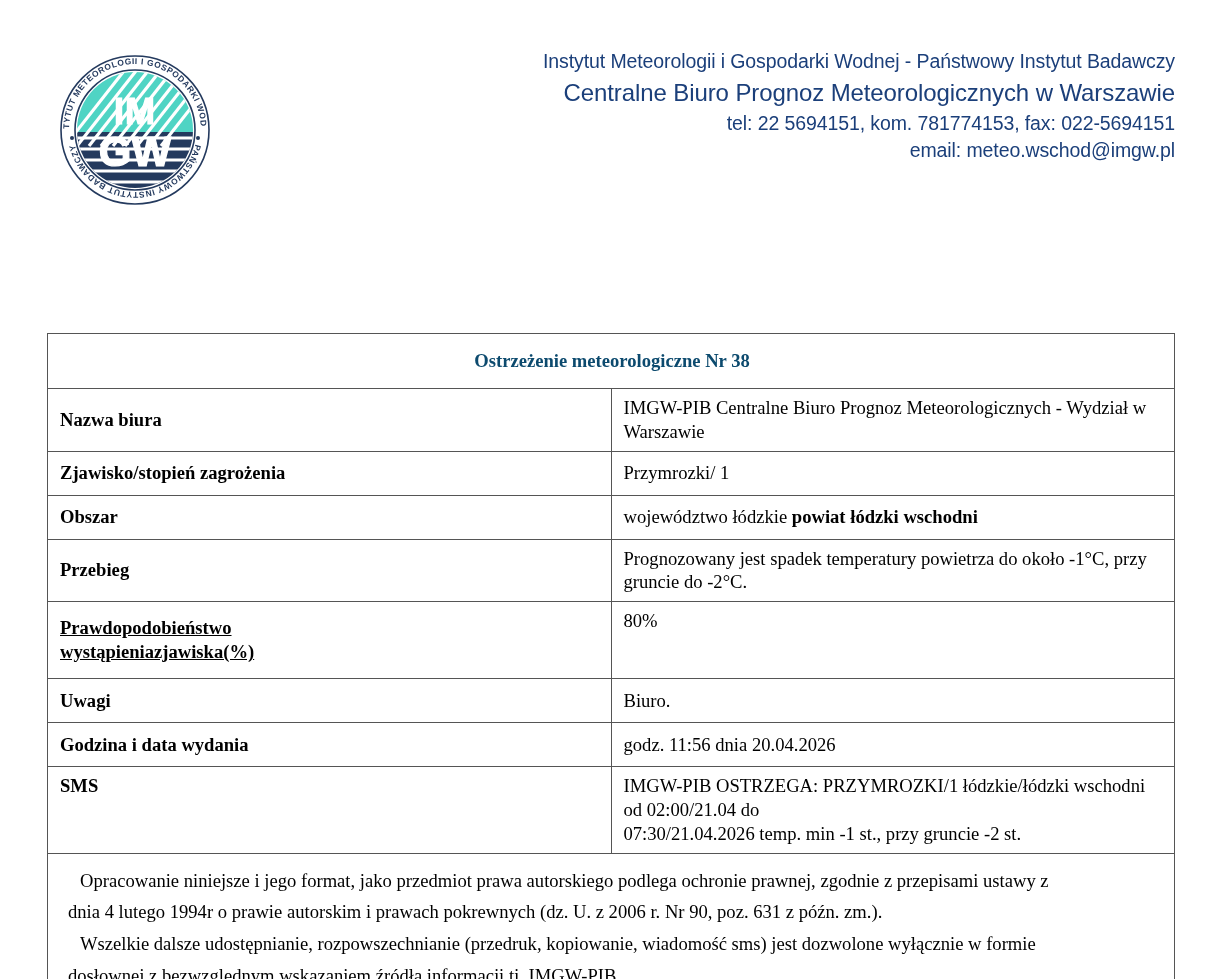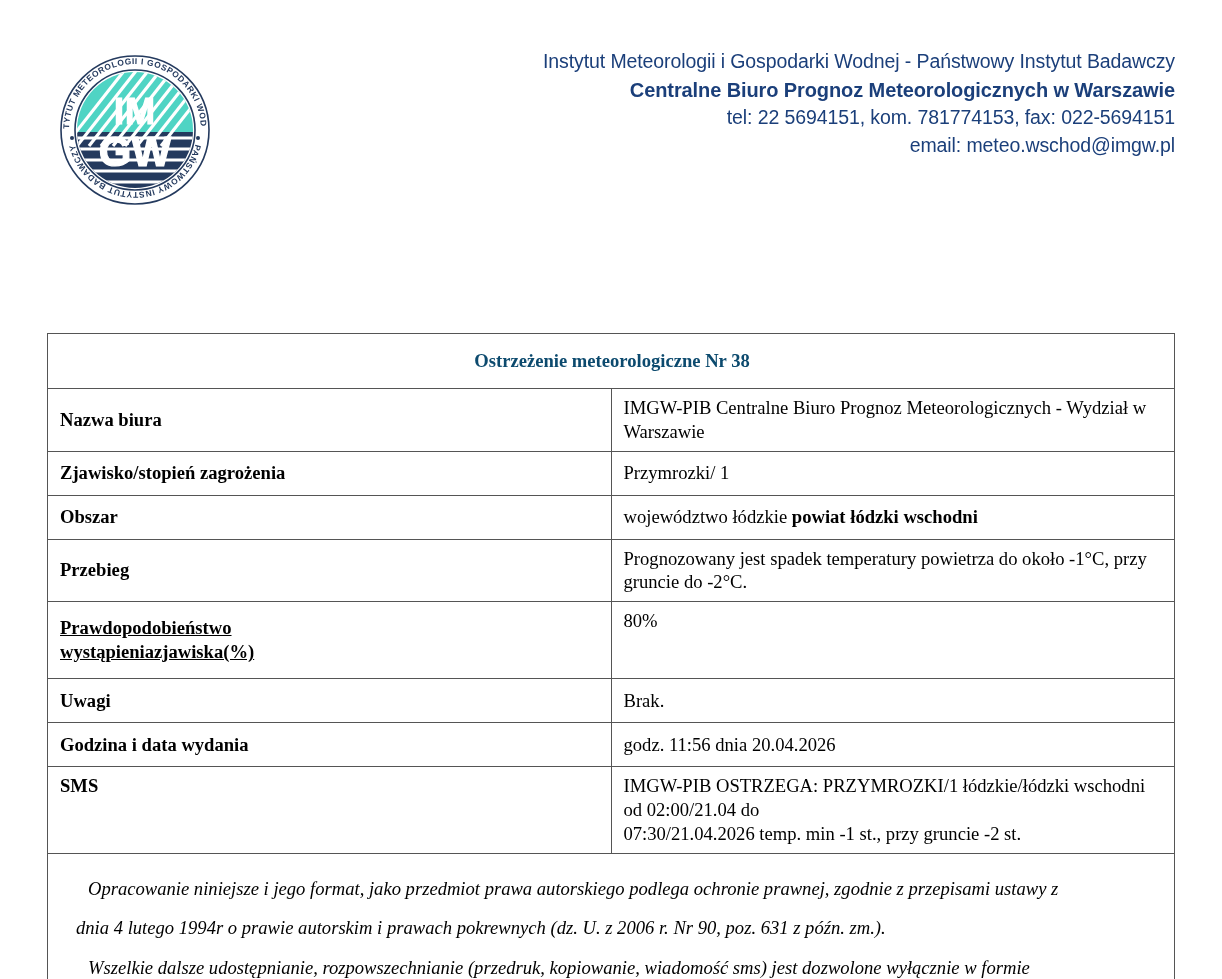"Centralne Biuro Prognoz" .org-line.bold { font-size: 20px -> 24px; font-weight: bold -> normal }
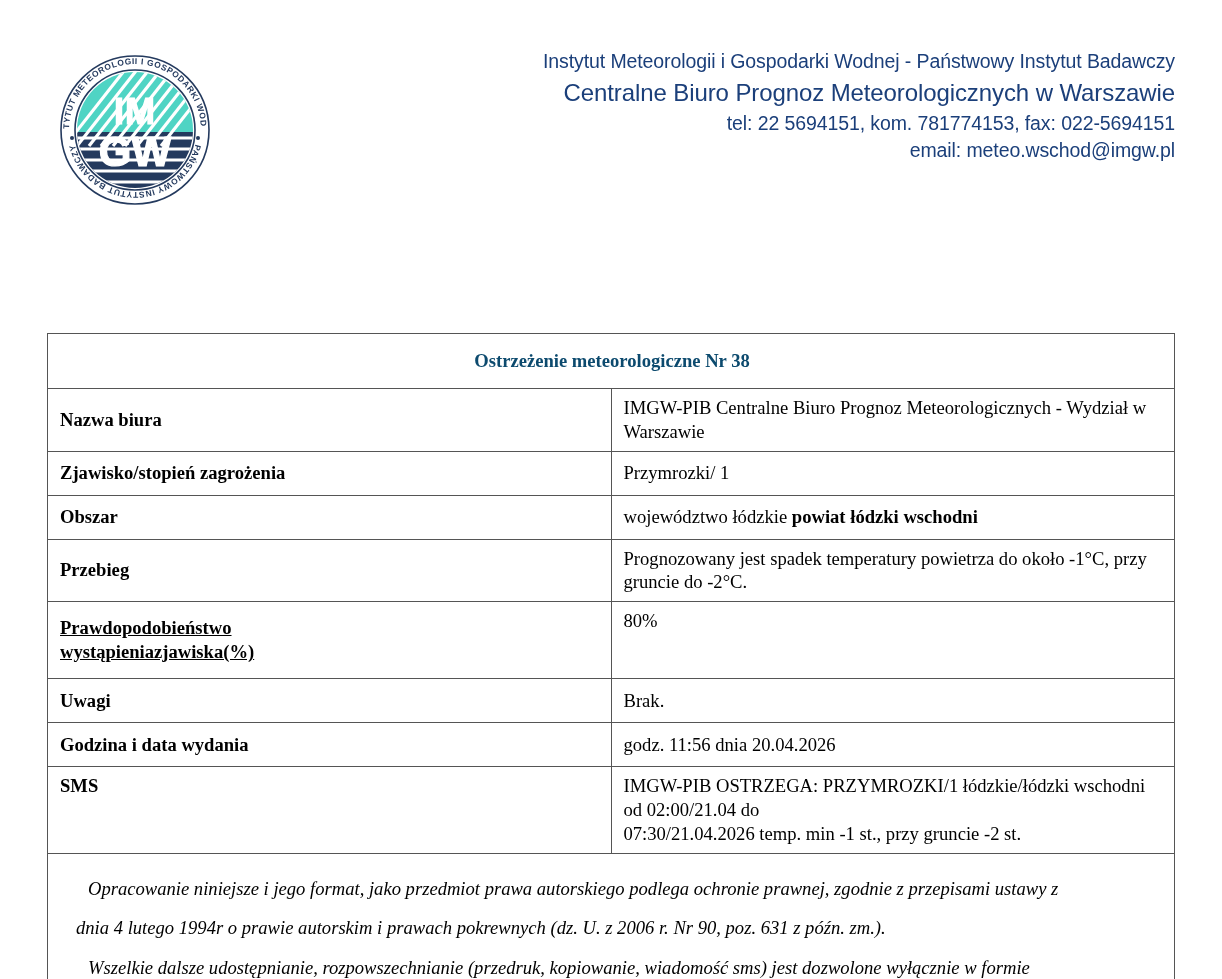"Brak." td.col-value { text: Brak -> Biuro }
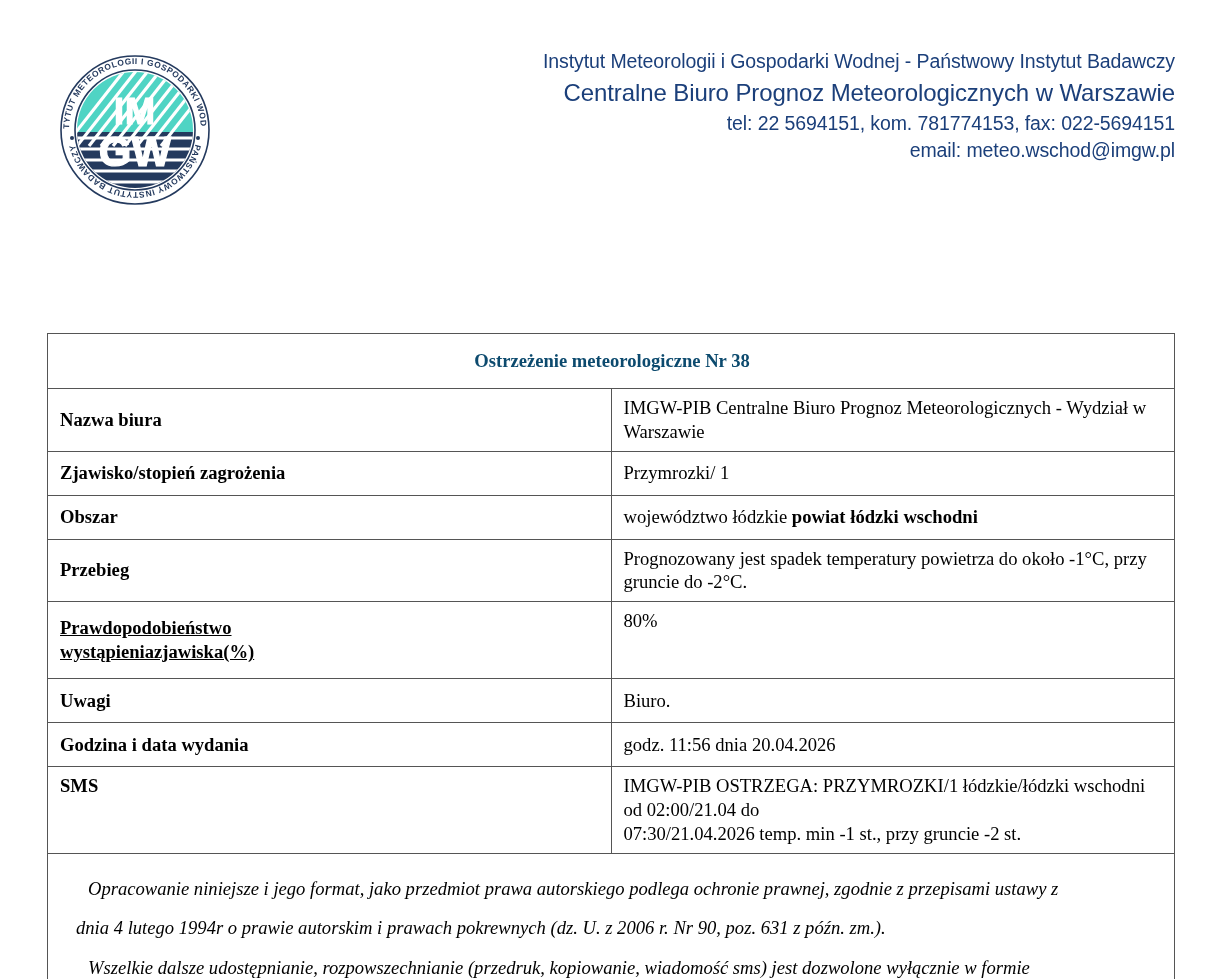"Opracowanie niniejsze i jego format," .legal-cell p { font-style: italic -> none; margin: 16px -> 8px }
